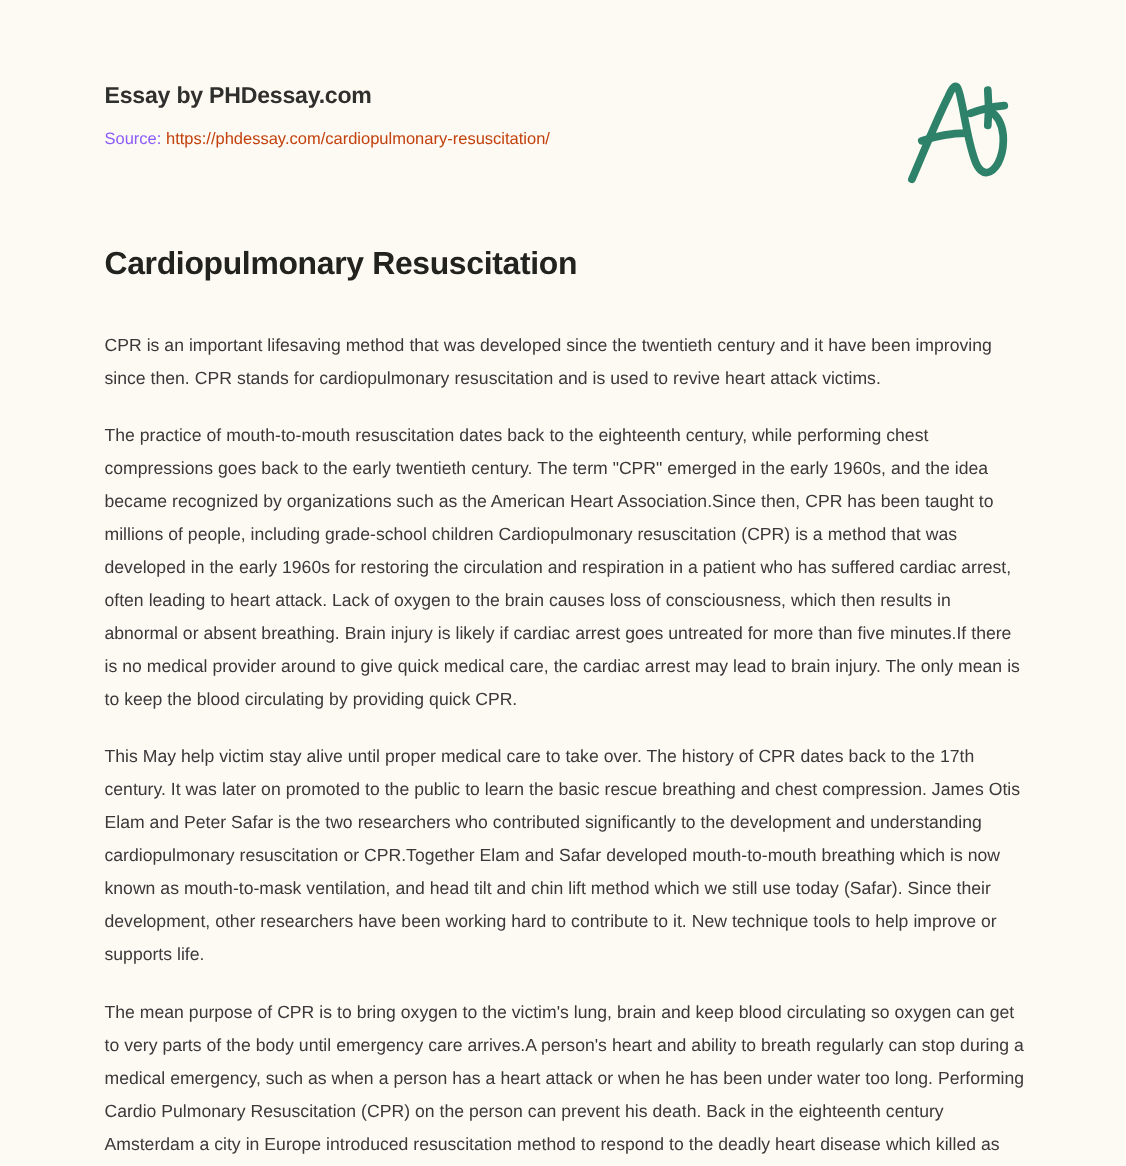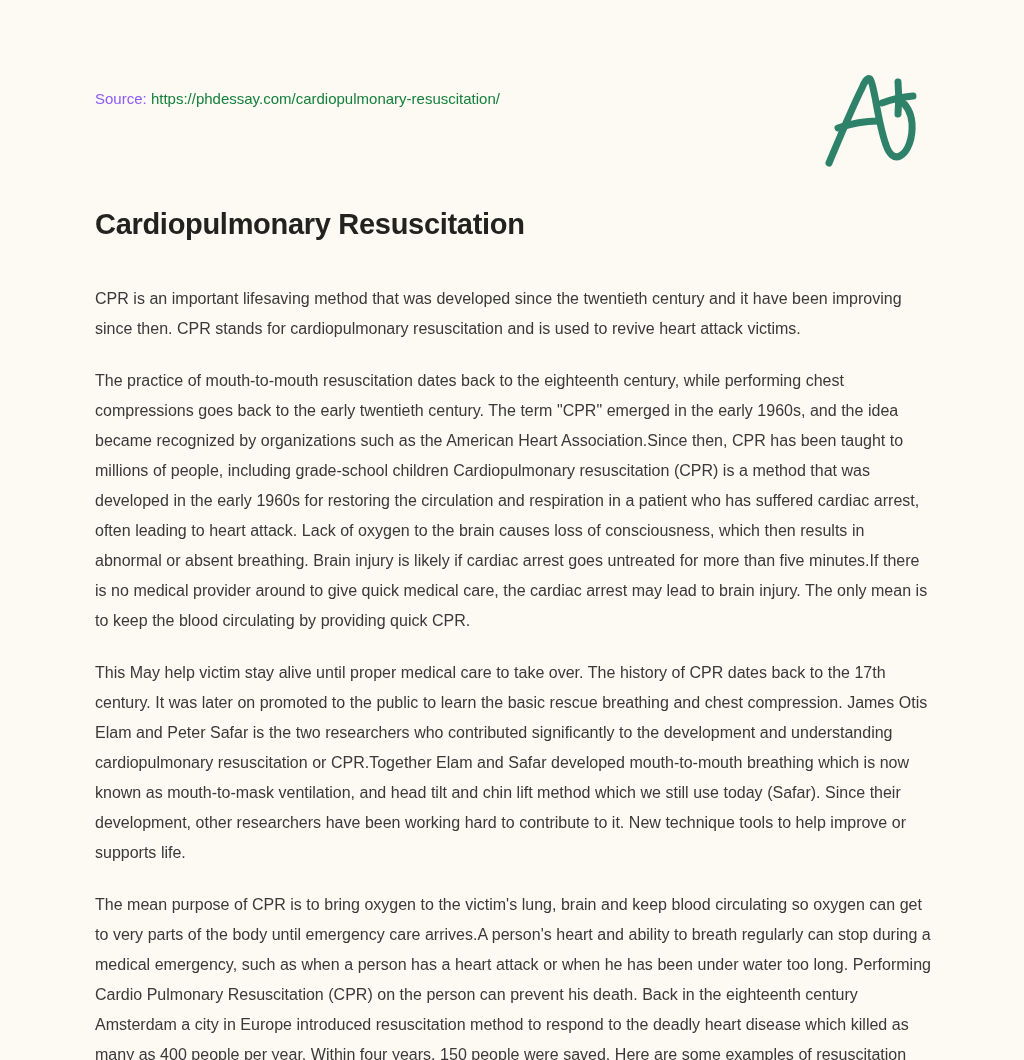"Essay by PHDessay.com" p.brand-line { html: none -> <p>Essay by PHDessay.com</p> }
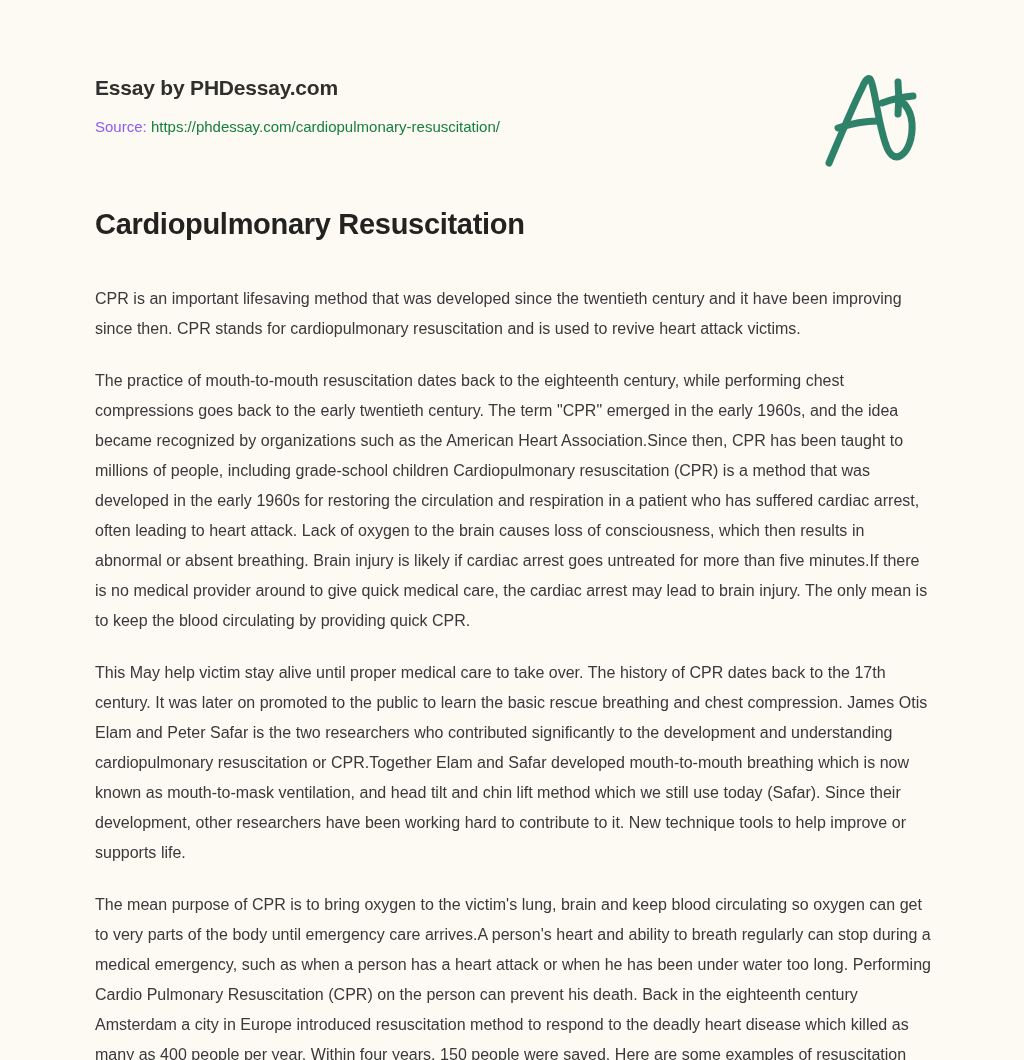"https://phdessay.com/cardiopulmonary-res" .source-url { color: #15803d -> #c2410c }
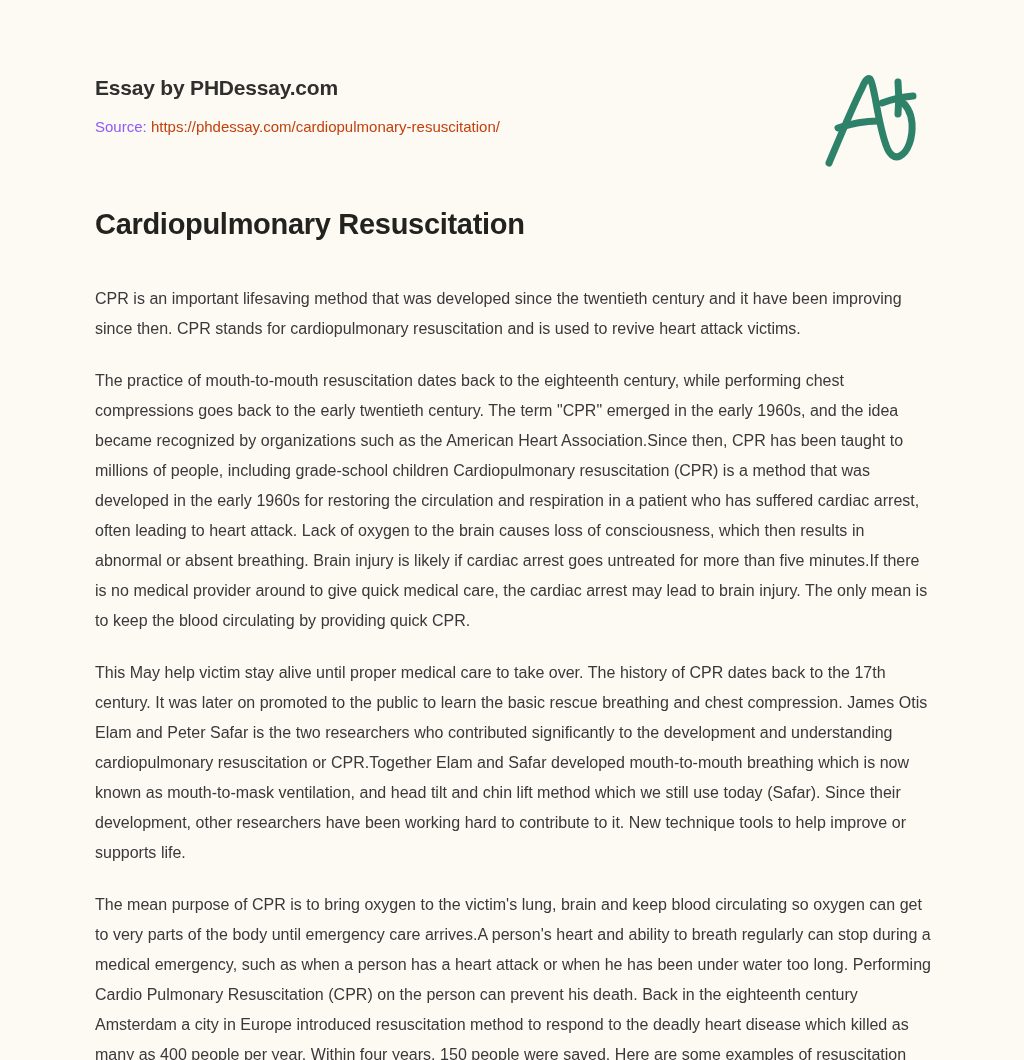"Cardiopulmonary Resuscitation" .doc-title { top: 204px -> 220px }
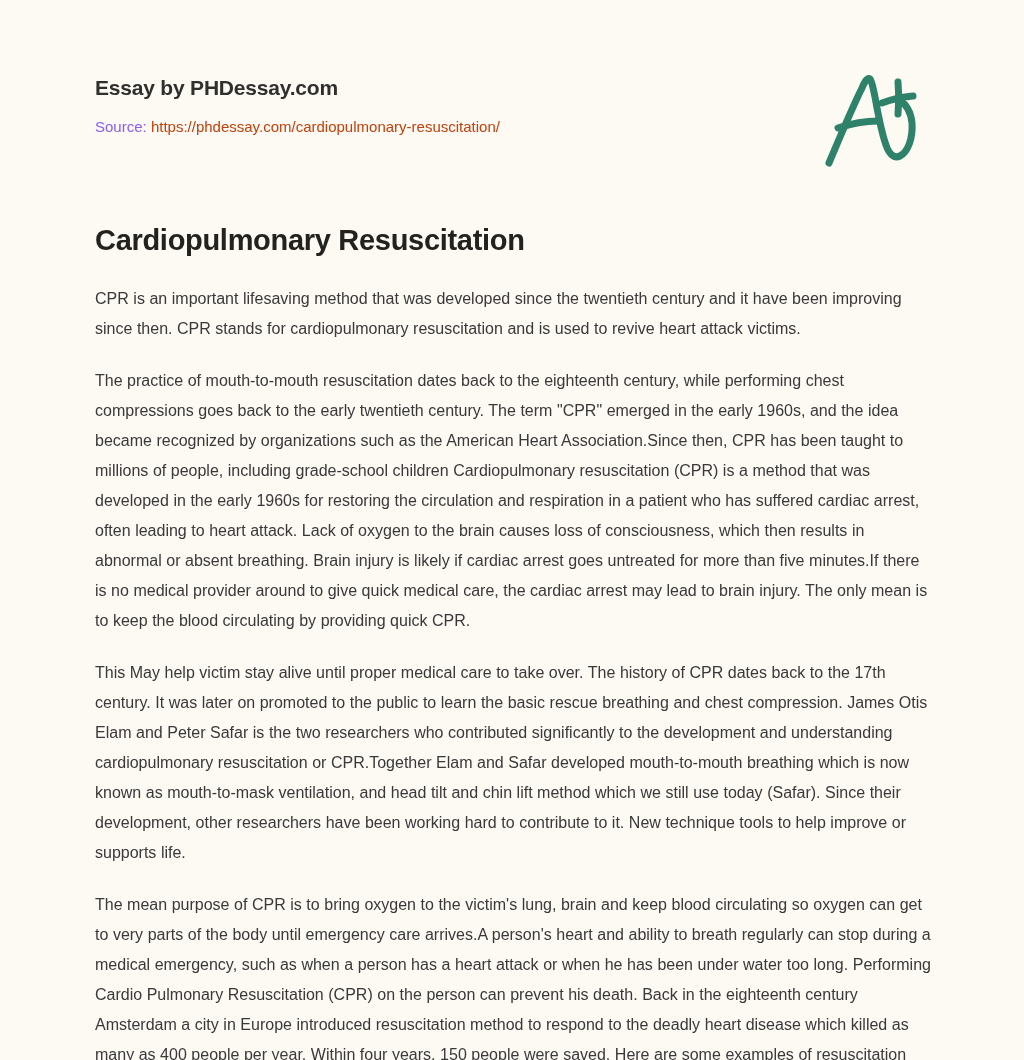"CPR is an important lifesaving" .body-copy p { margin: 0 0 22px 0 -> 16px 0 22px 0 }
